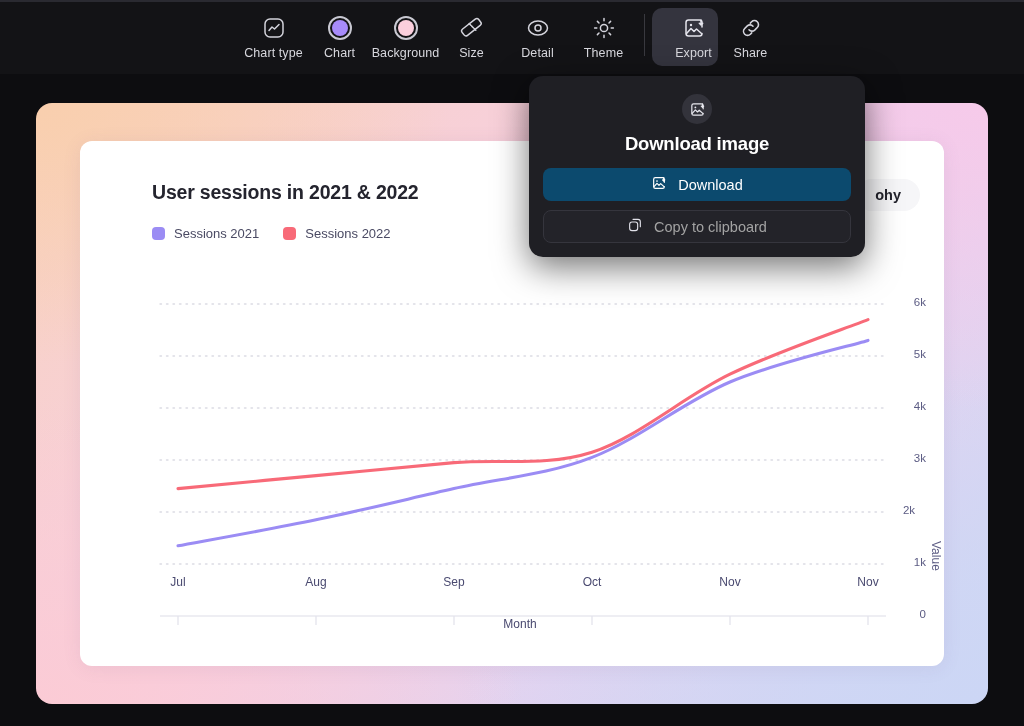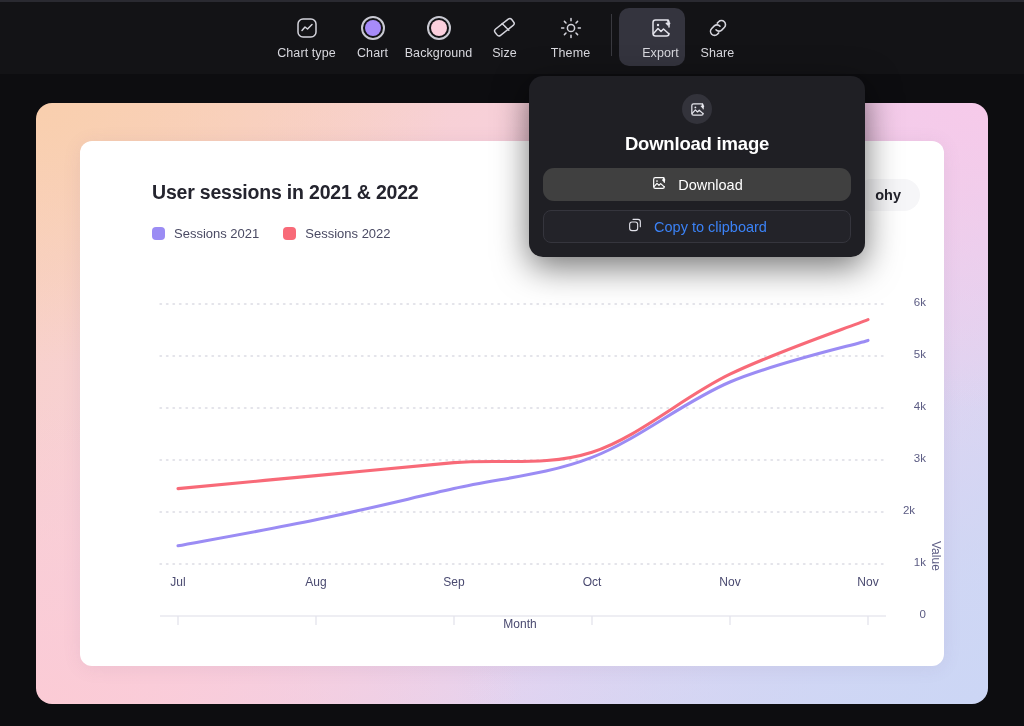"Detail" div.tb-item { html: none -> <div> <span> <svg> <ellipse></ellipse> <circle></circle> </svg> </span> <span>Detail</span> </div> }
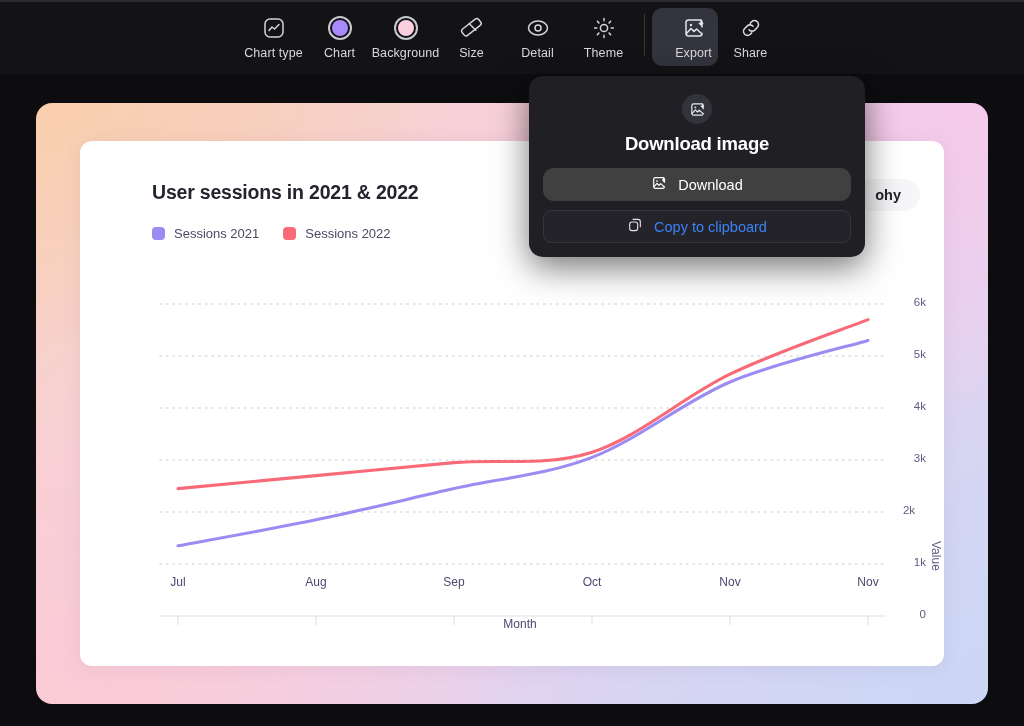"Download" .pop-btn.primary { background: #404040 -> #0c4a6e; border-radius: 11px -> none }
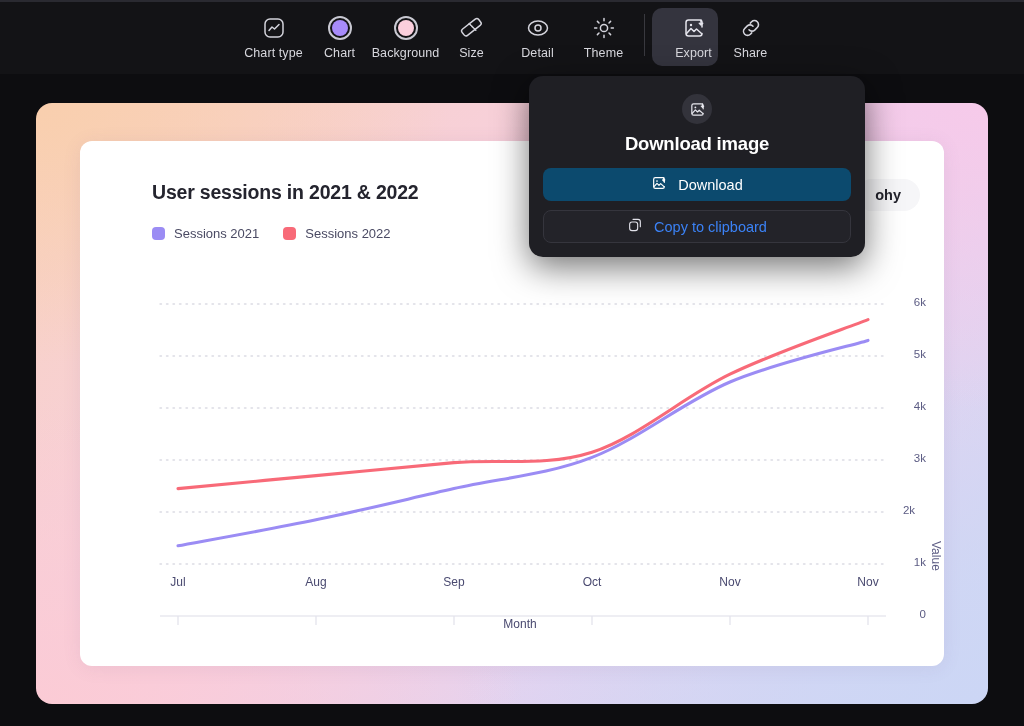"Copy to clipboard" .pop-btn.secondary { color: #3b82f6 -> #a3a3a3 }
